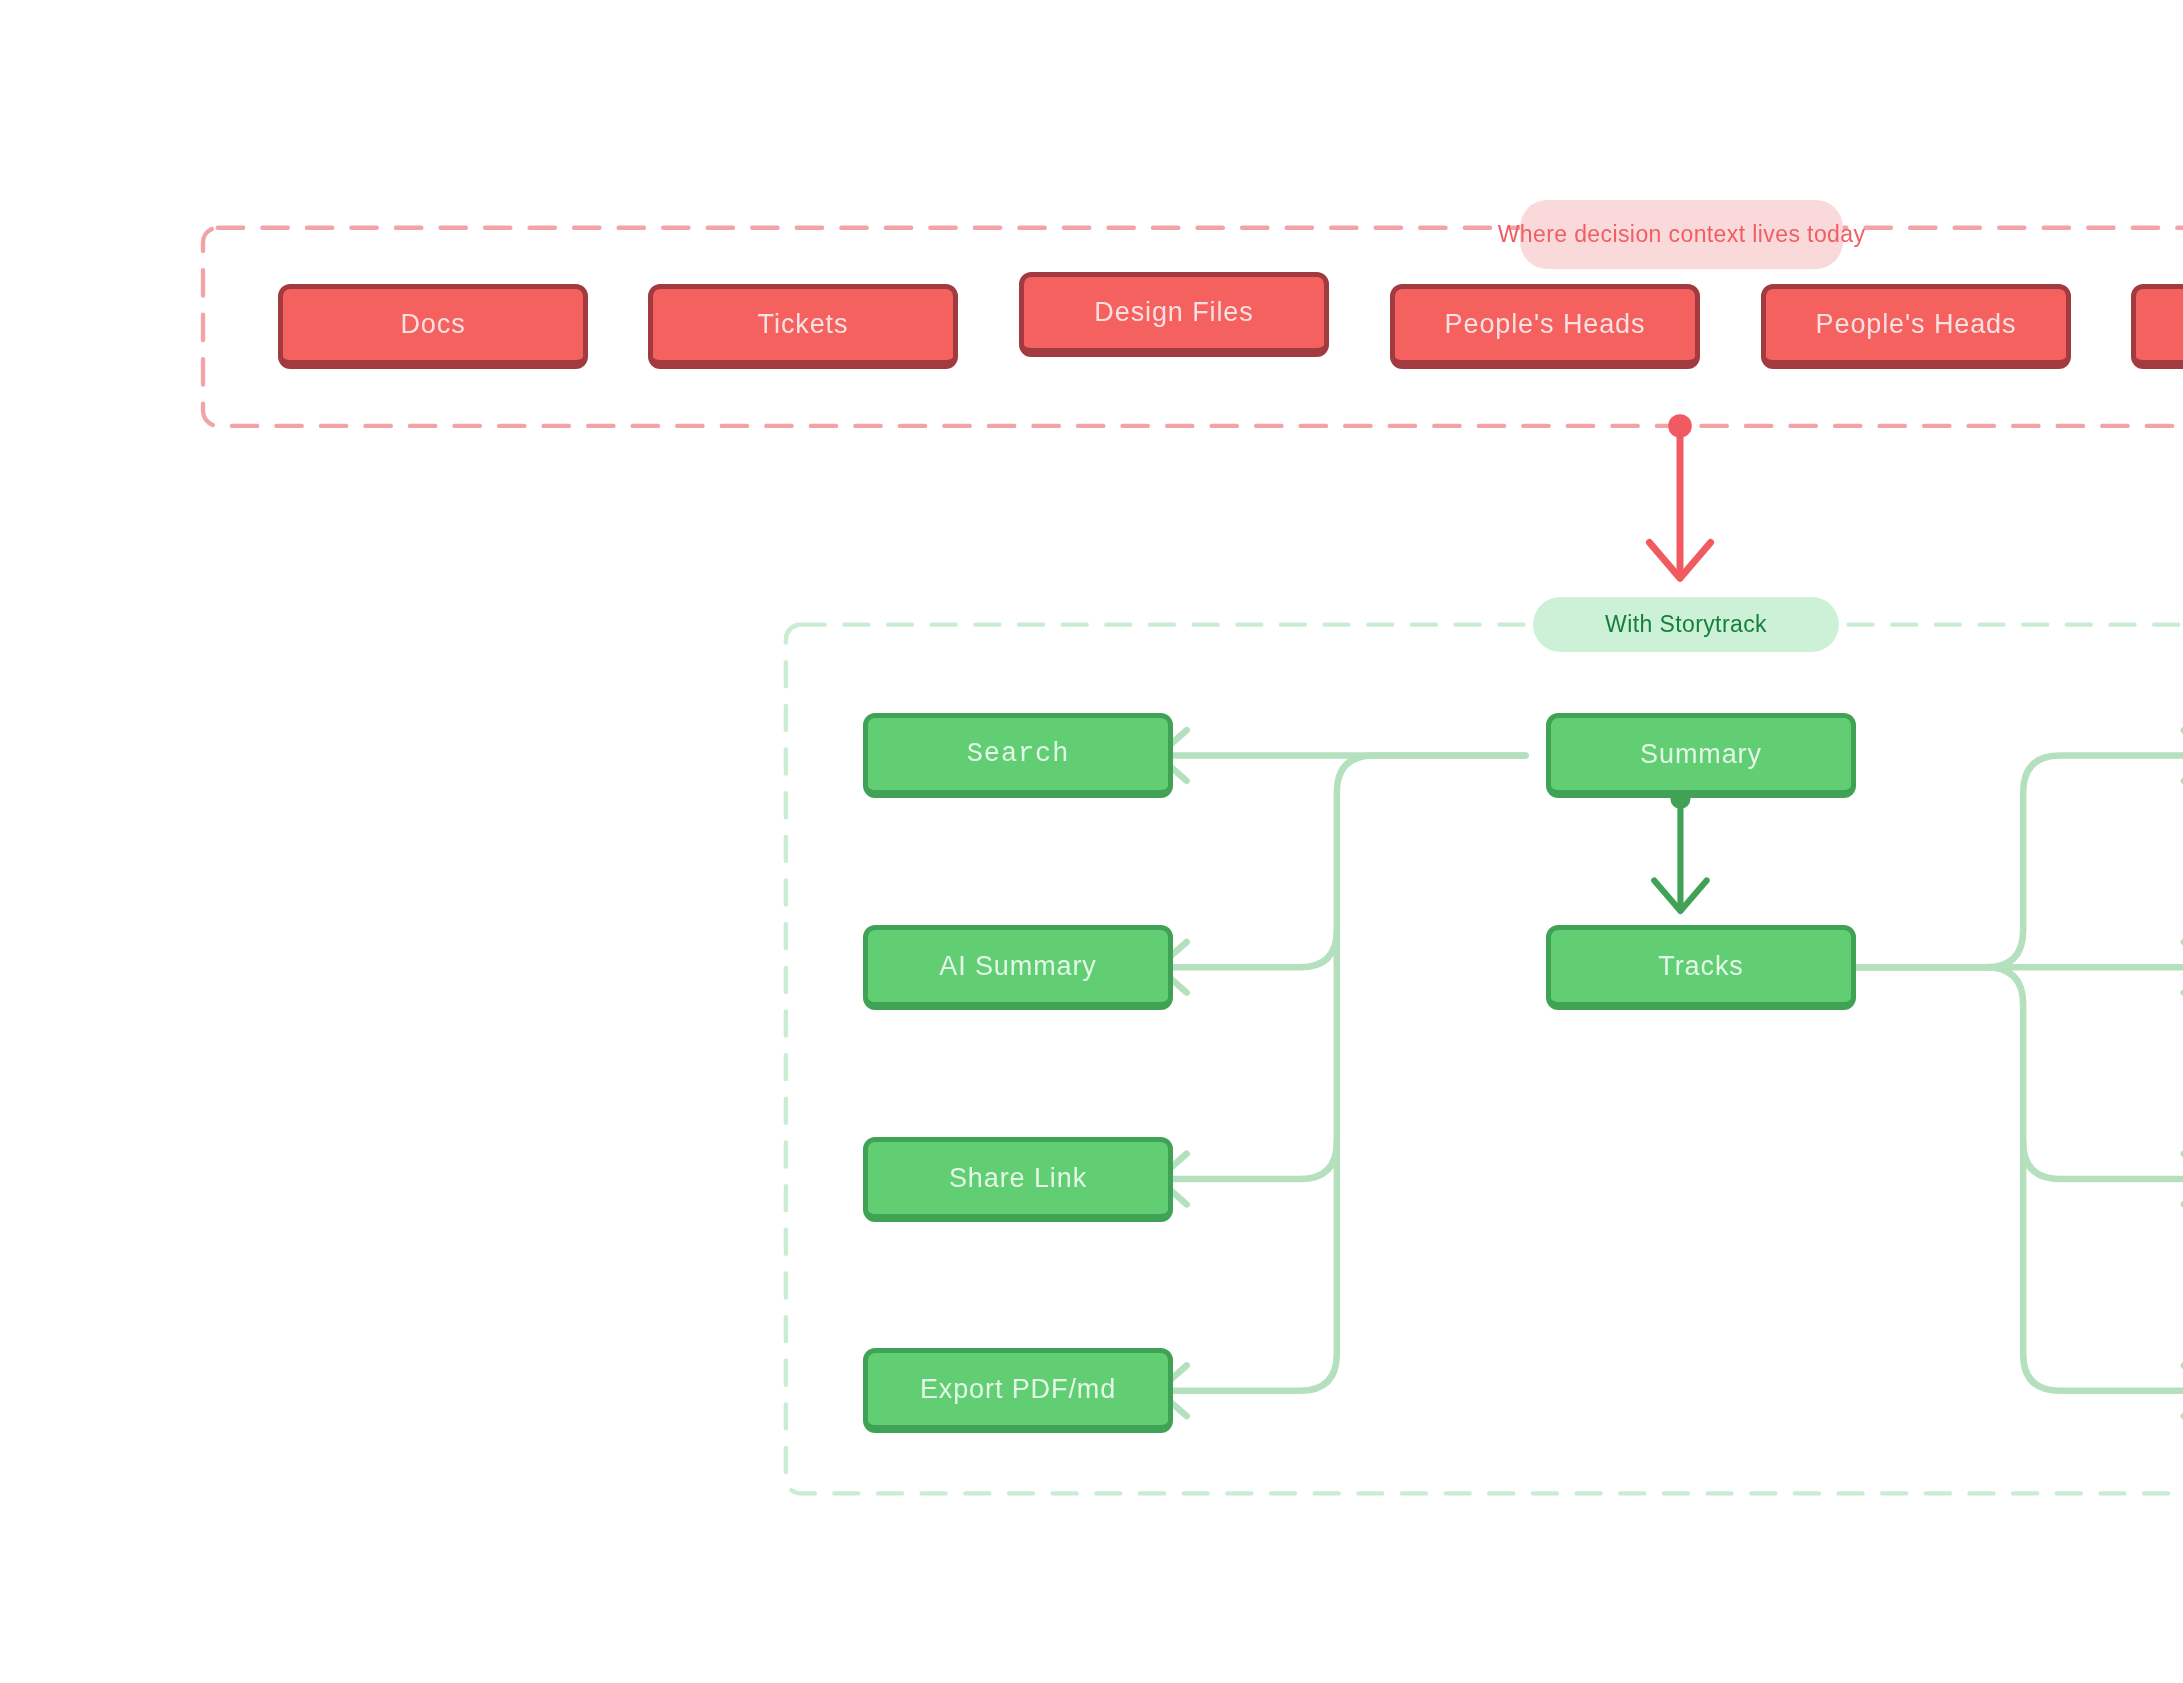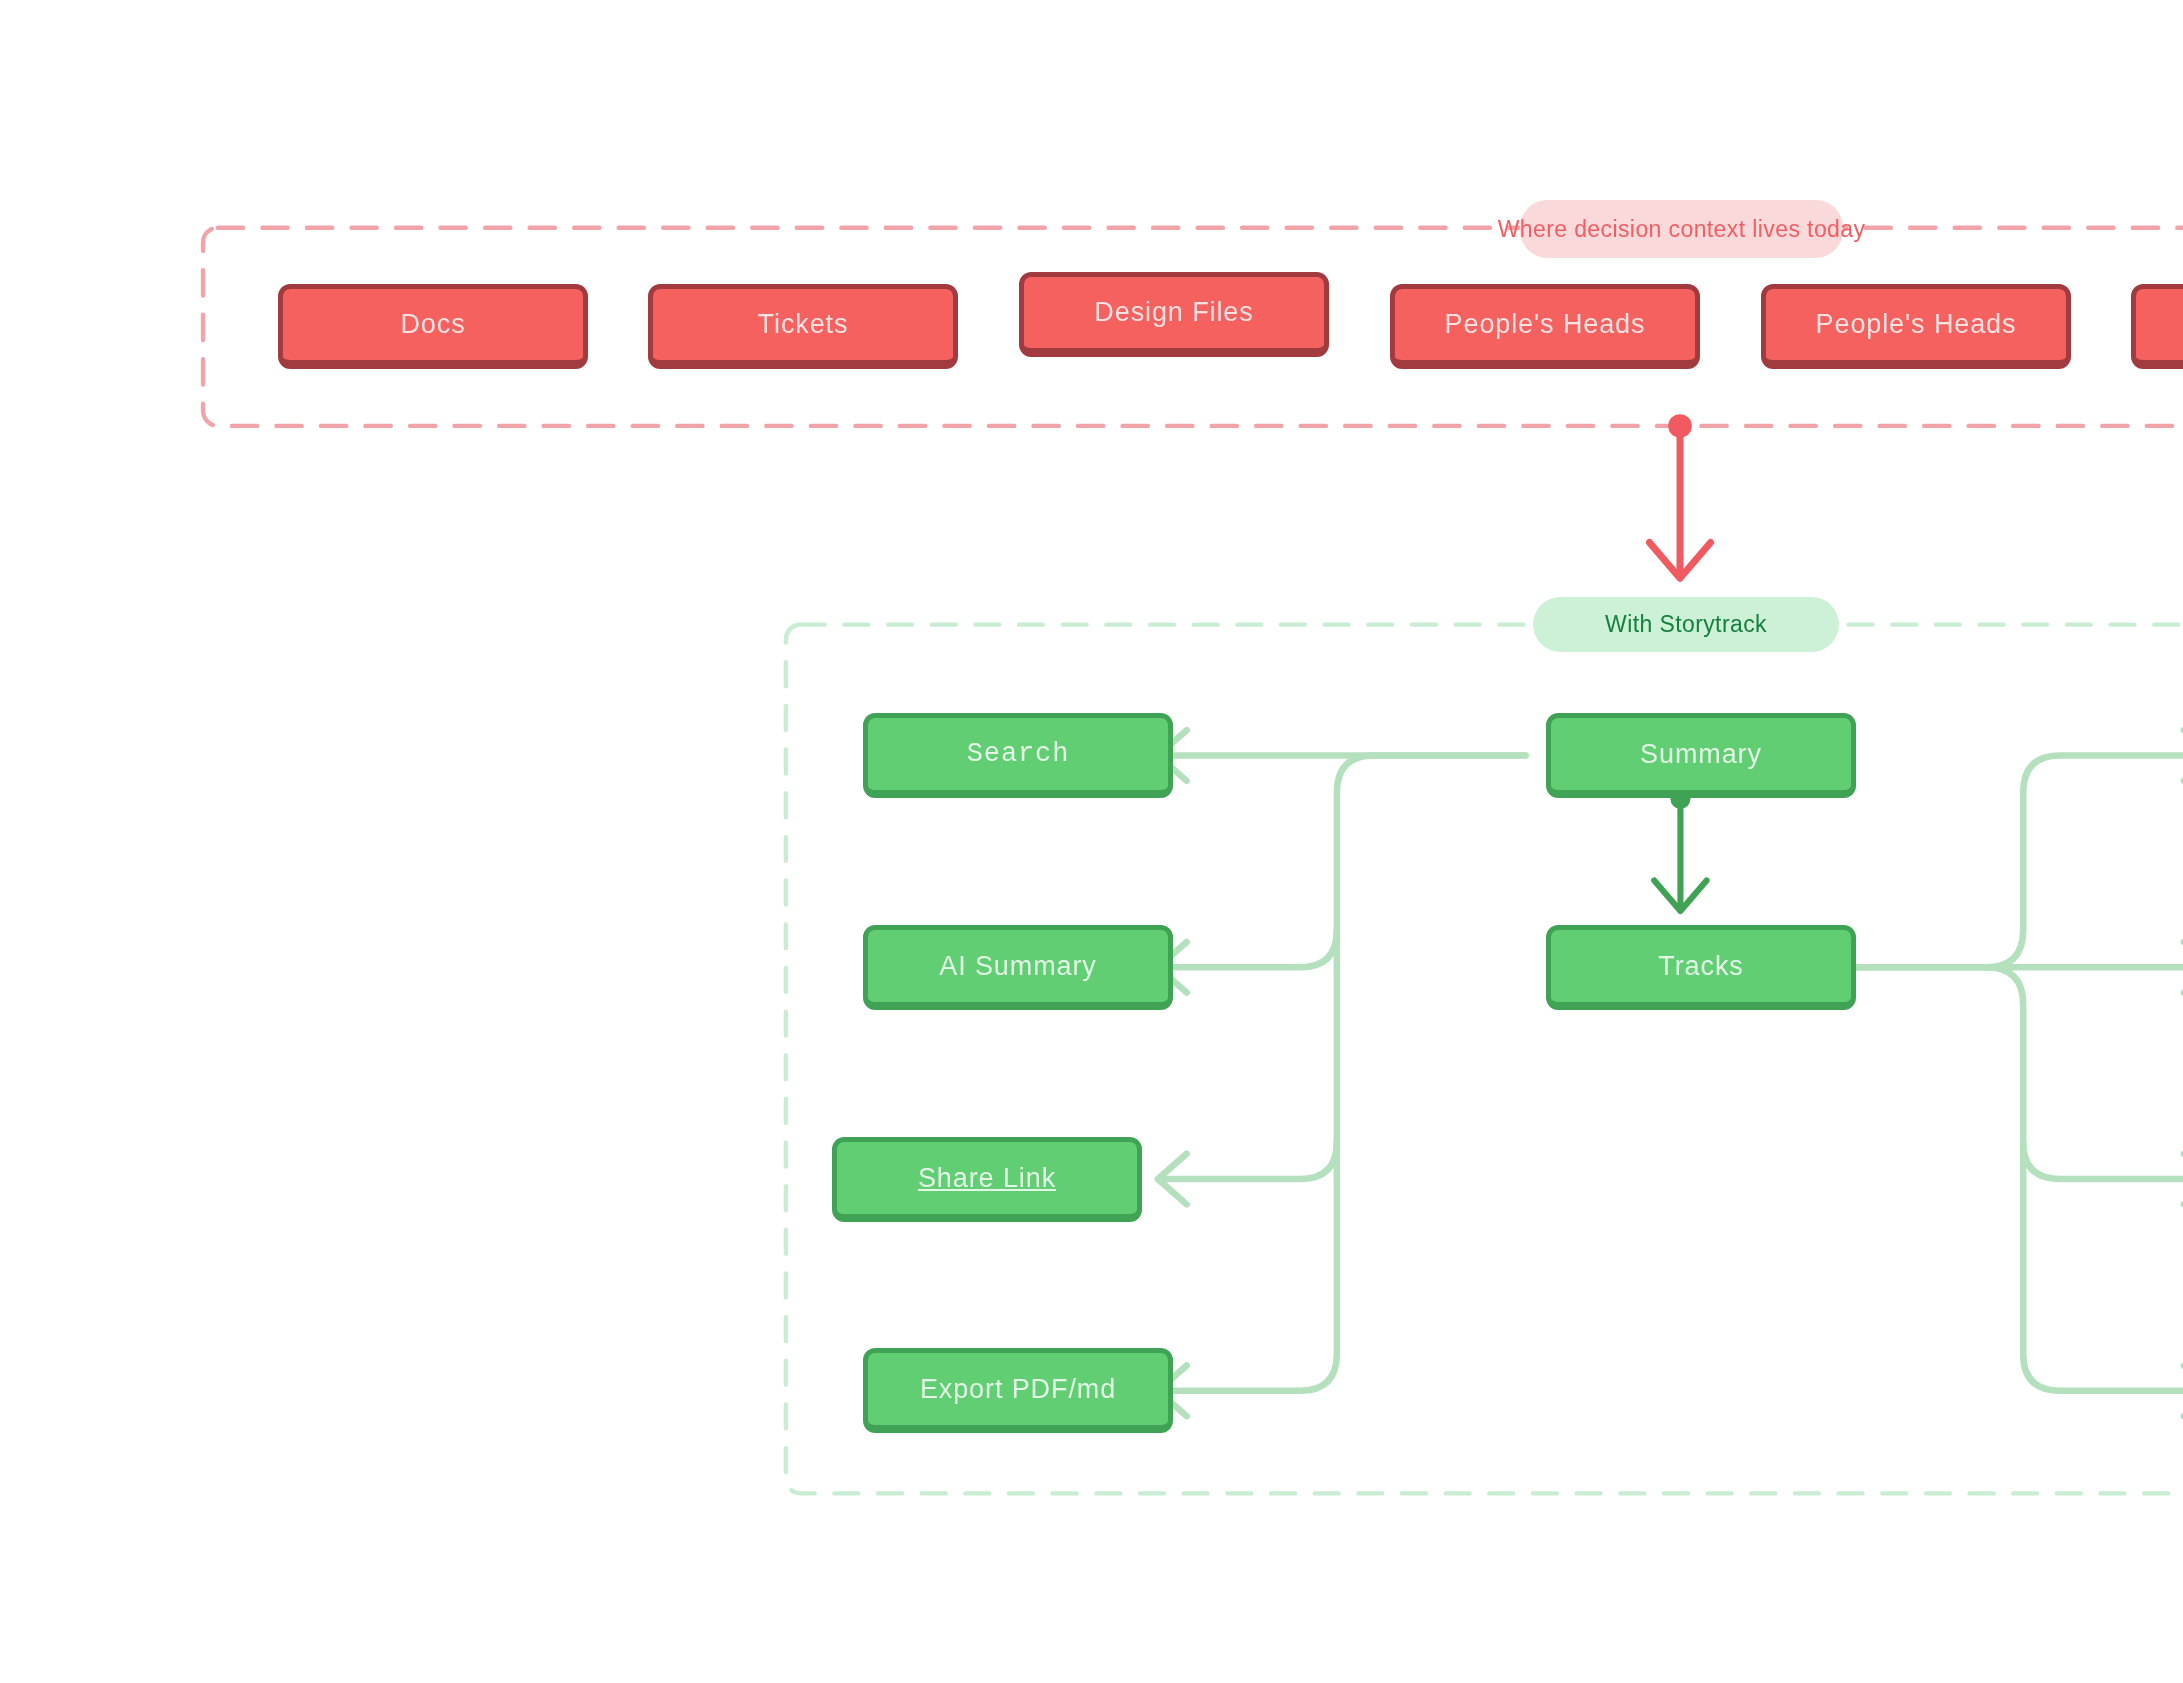"Where decision context lives today" .pill.red { height: 58px -> 69px }
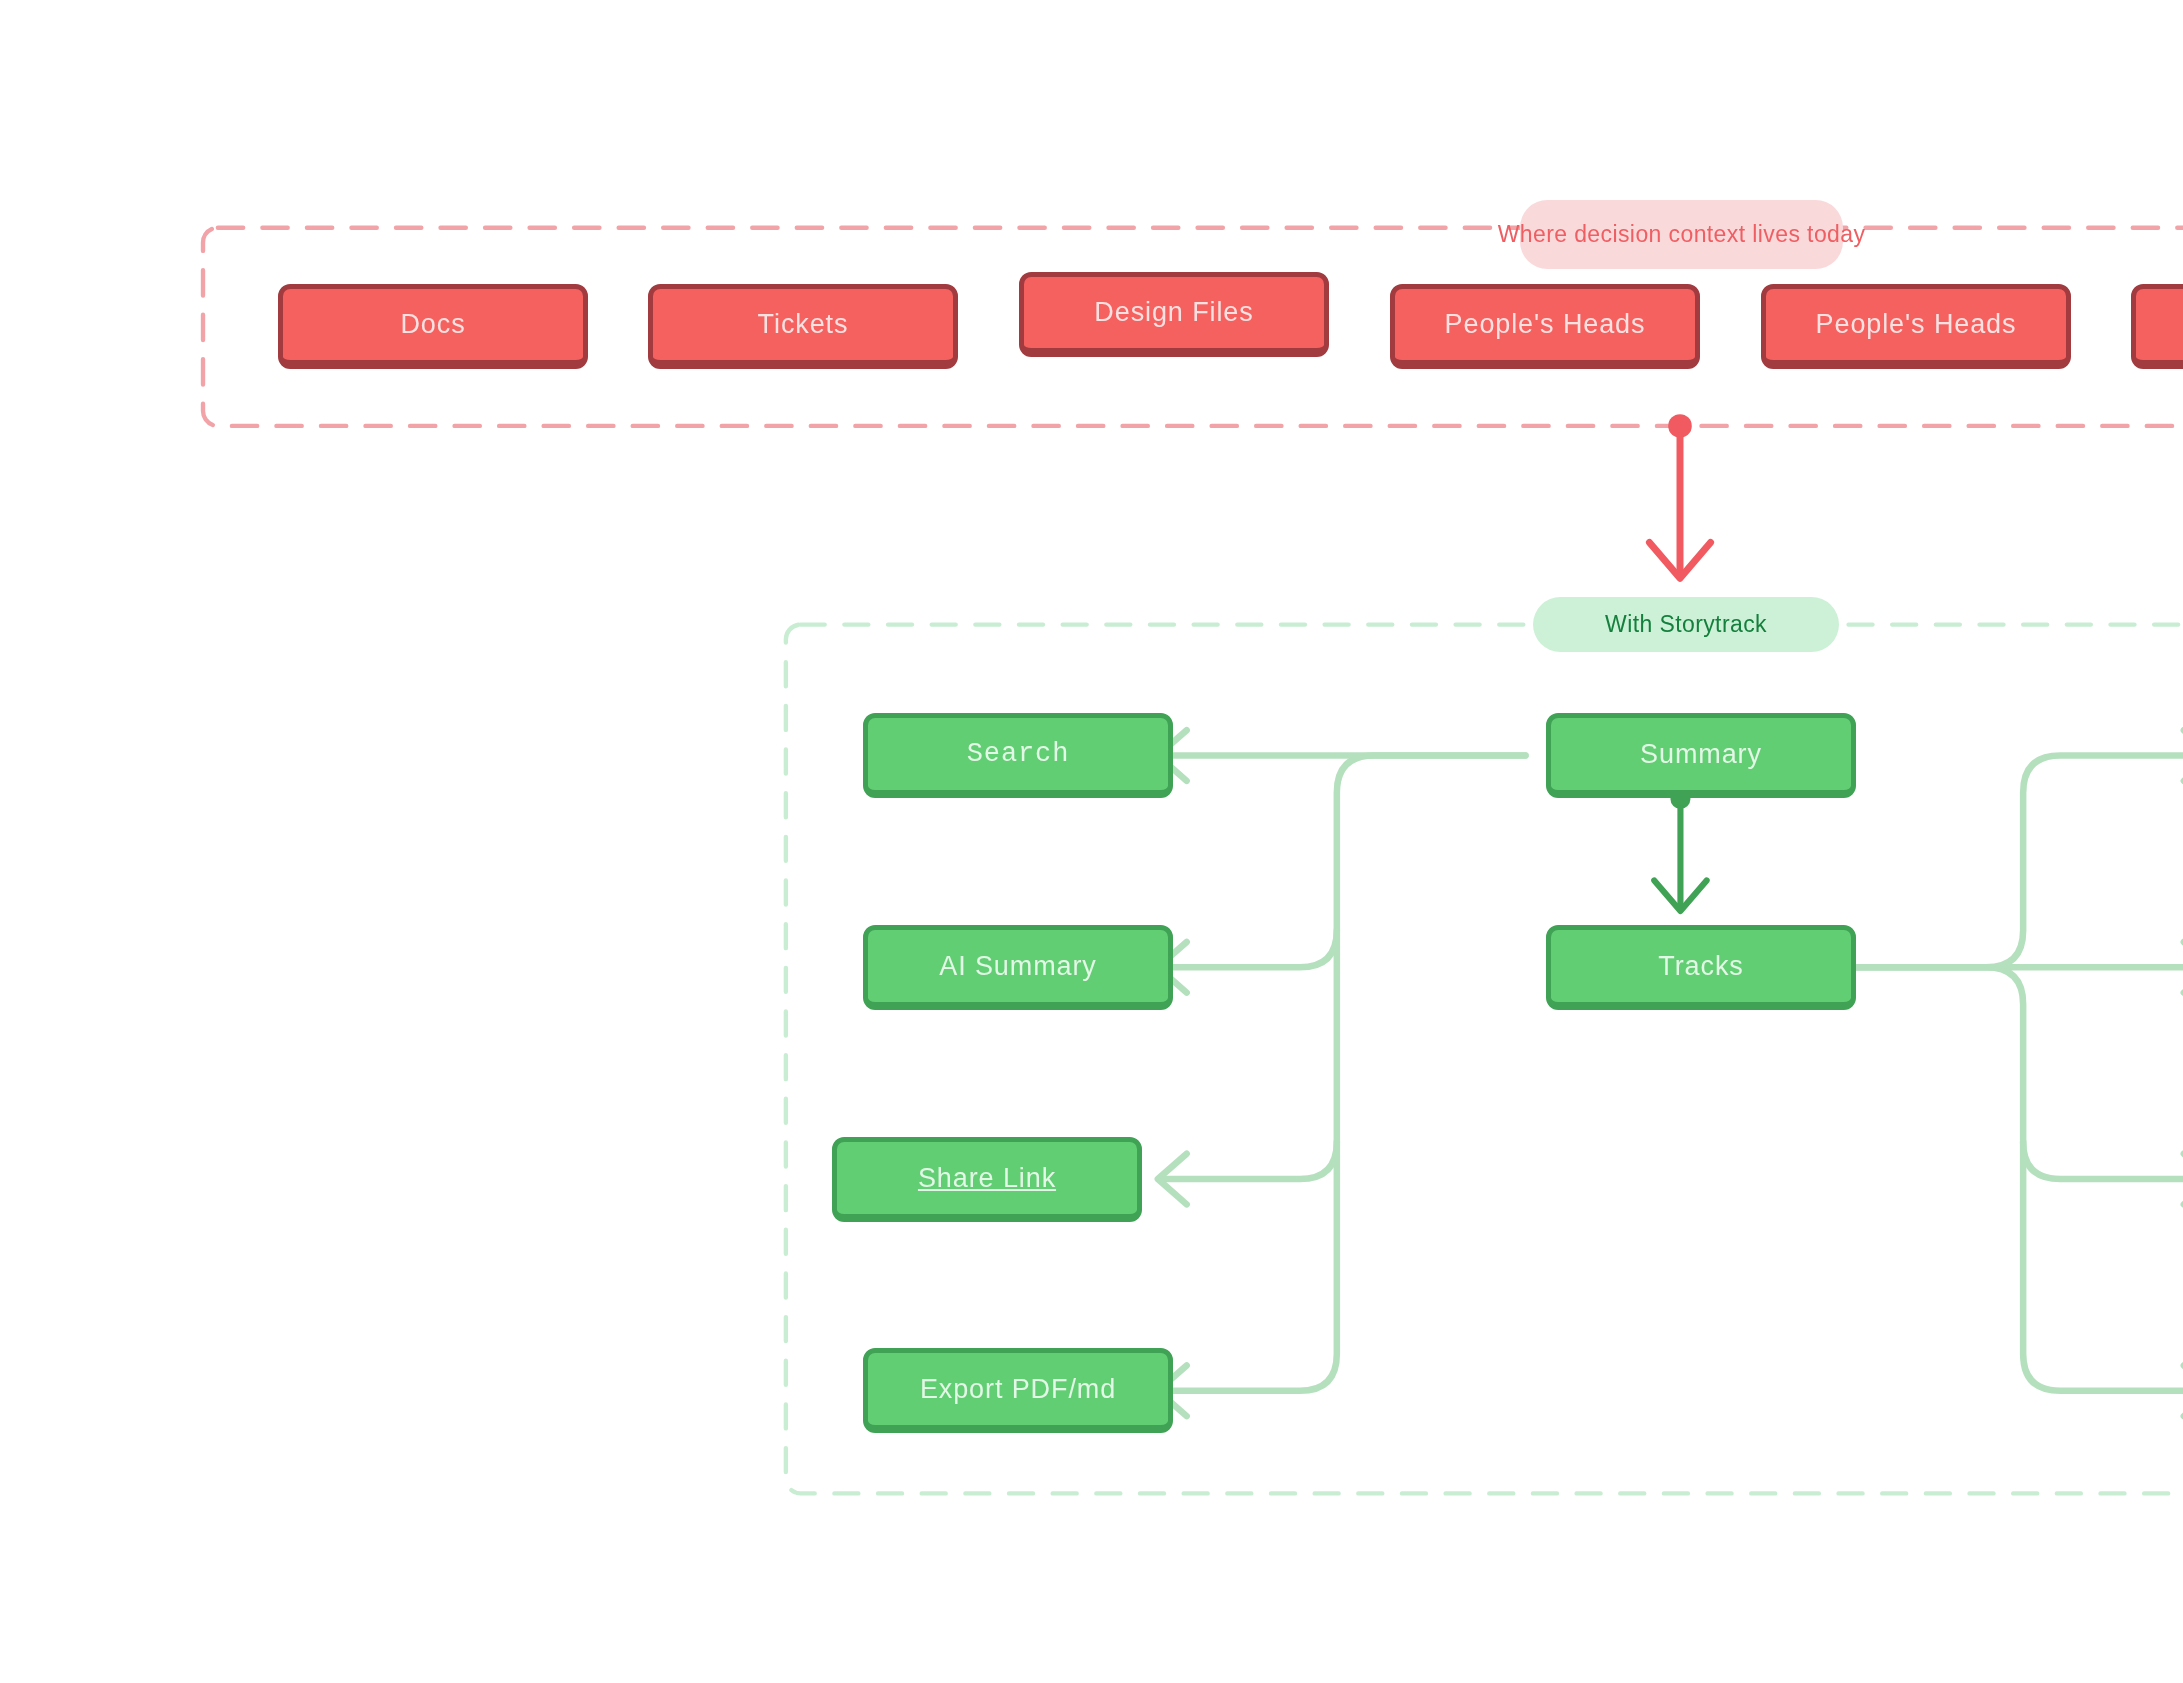"Share Link" div.node { left: 812px -> 843px; text-decoration: underline -> none }
